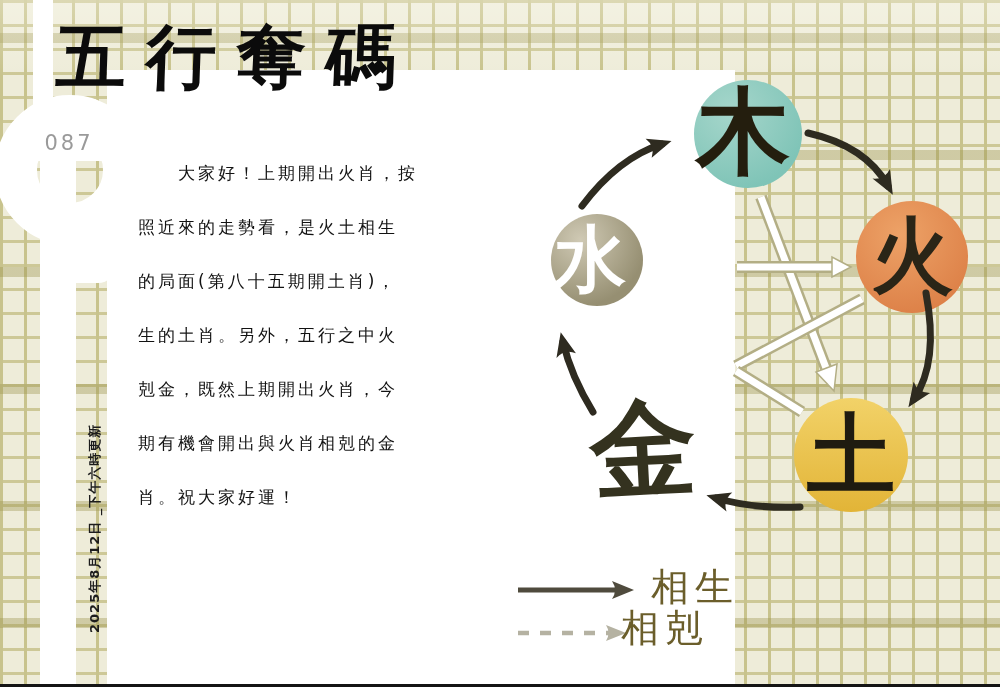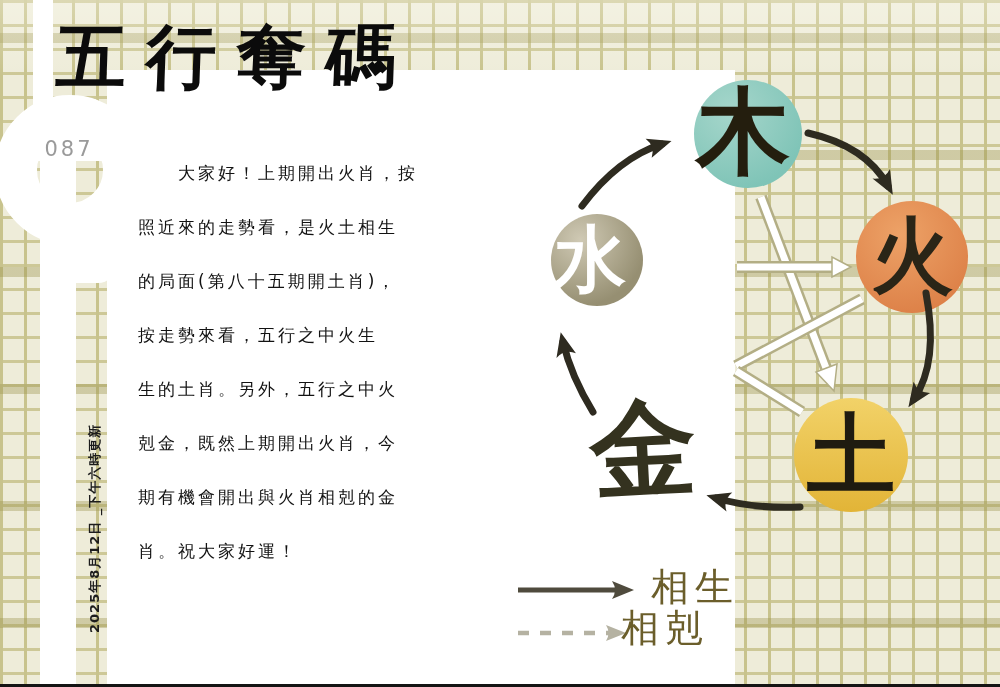"087" .issue-band { align-items: flex-end -> flex-start }
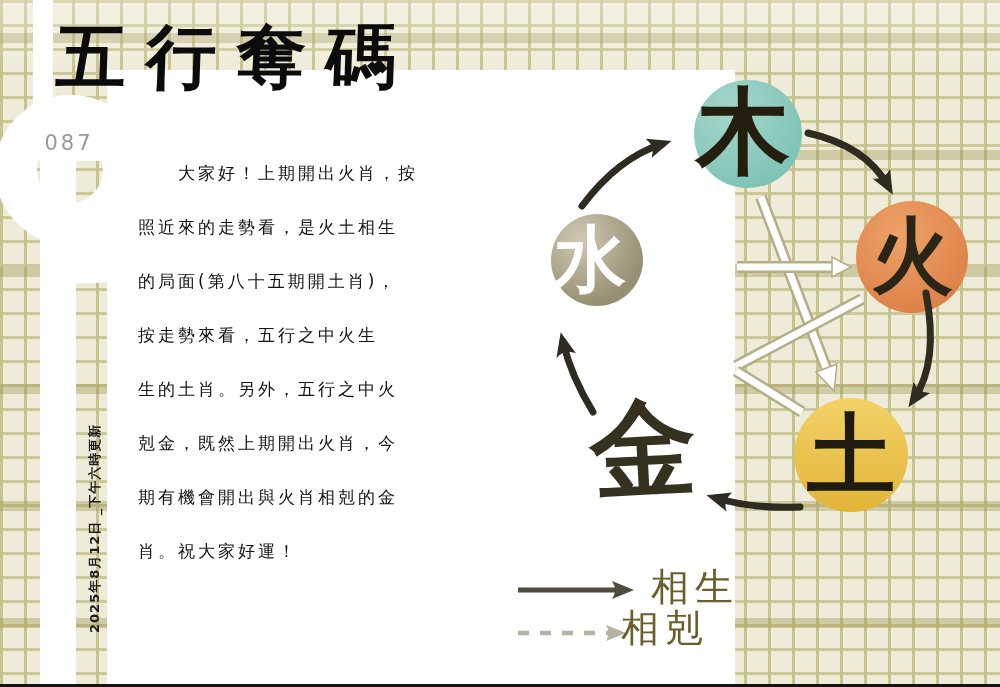"按走勢來看，五行之中火生" div.tline { html: <div>按走勢來看，五行之中火生</div> -> none }
